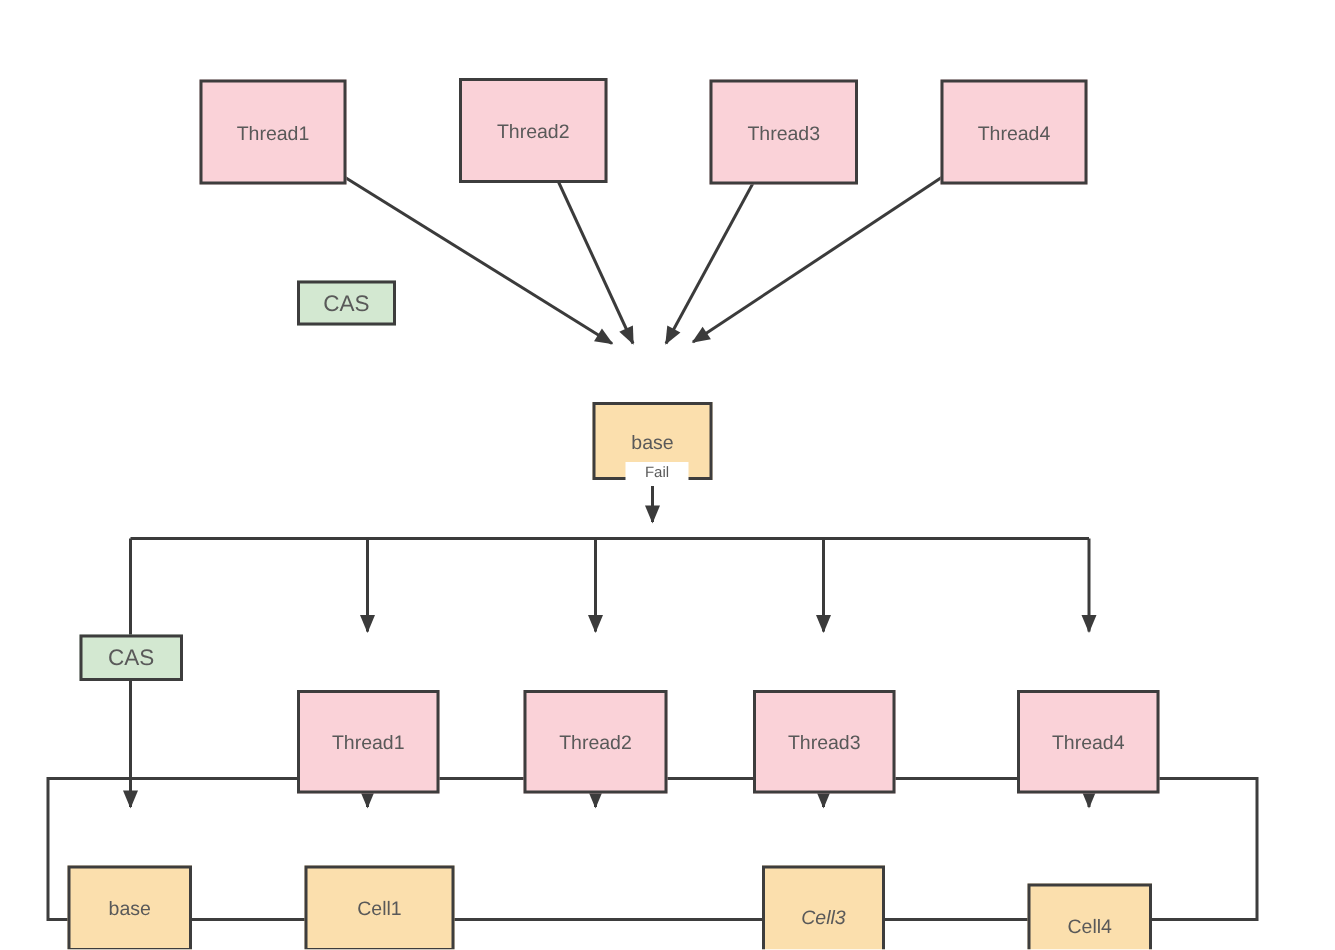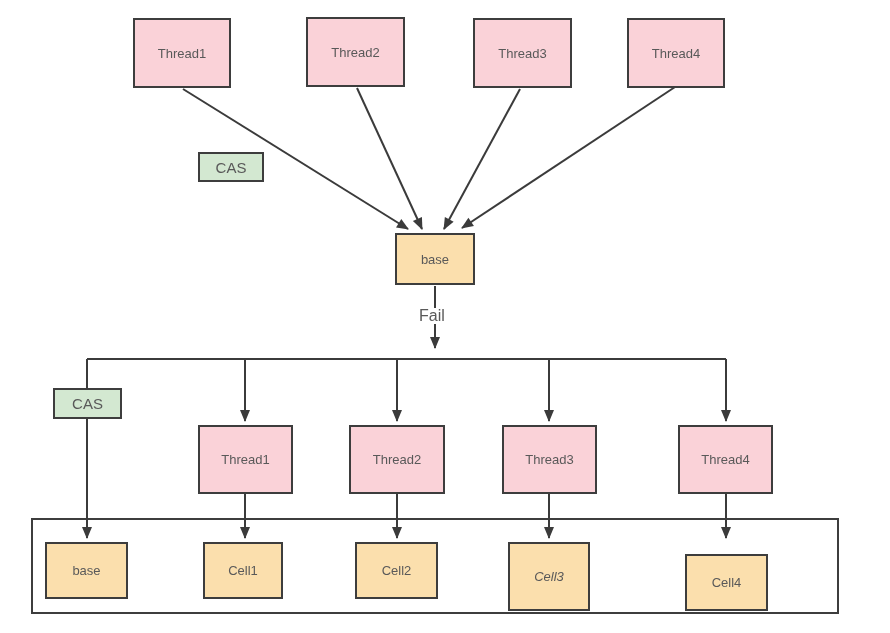"Thread1" .node { margin-top: none -> 35px }
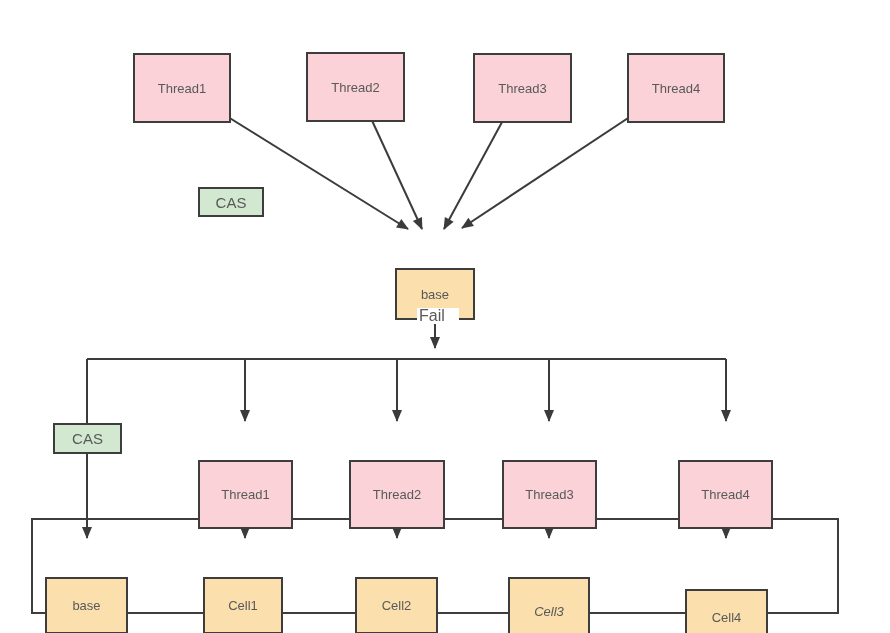"Fail" .edge-label { font-size: 16px -> 10px; text-align: none -> center }
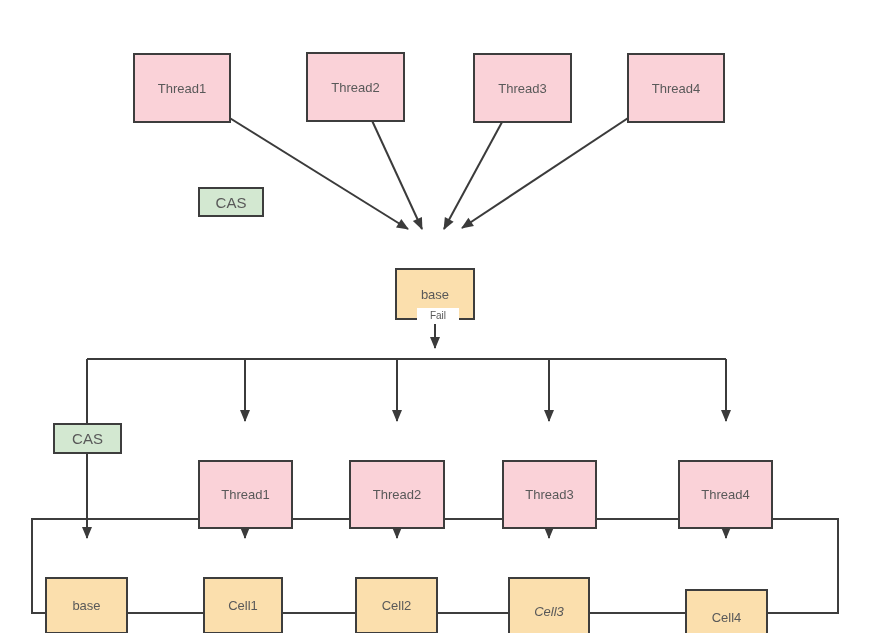"Cell1" #cell1 { width: 80px -> 100px }
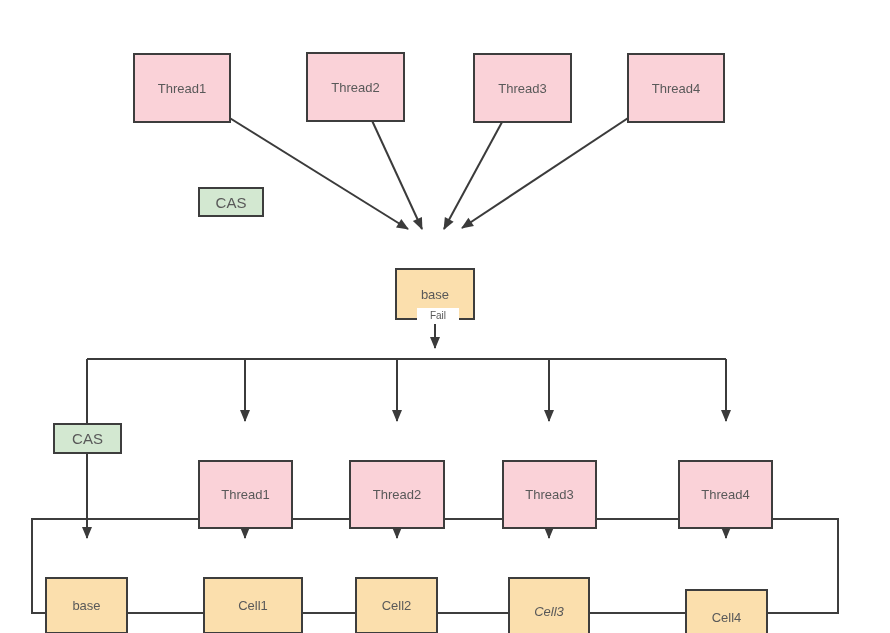"Cell2" div.node { html: <div> <span>Cell2</span> </div> -> none }
